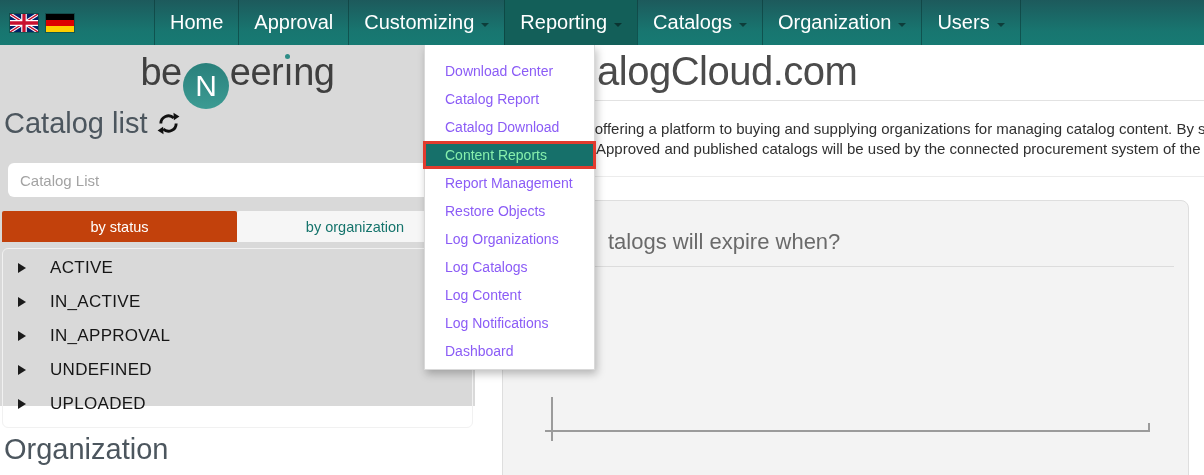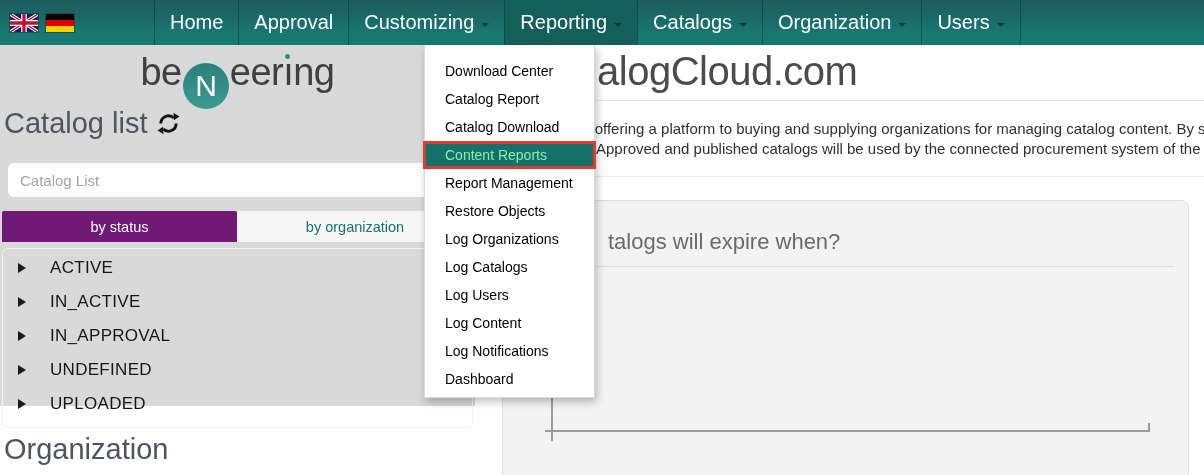"Download Center" .dd-item { color: #000000 -> #8b5cf6 }
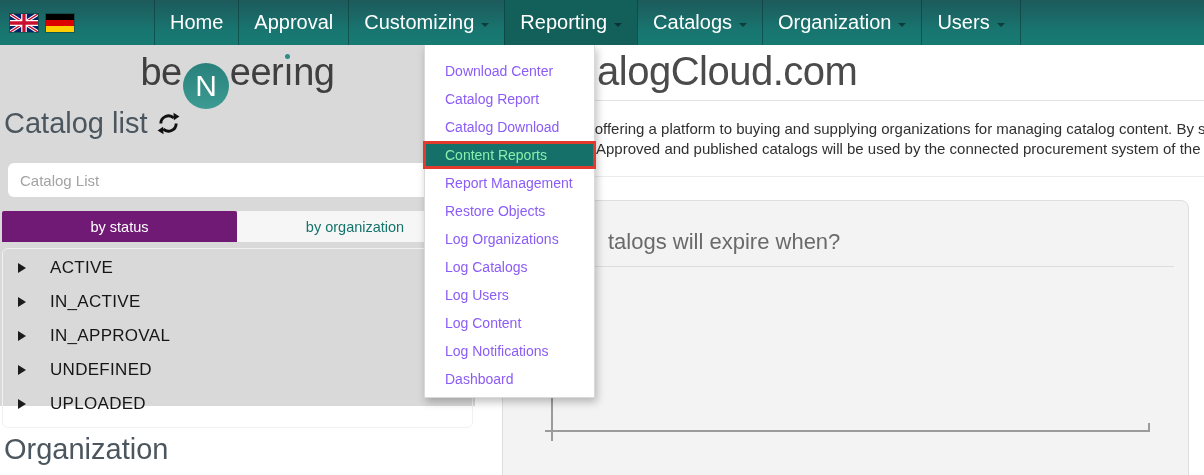"by status" .tab.active { background: #701a75 -> #c2410c }
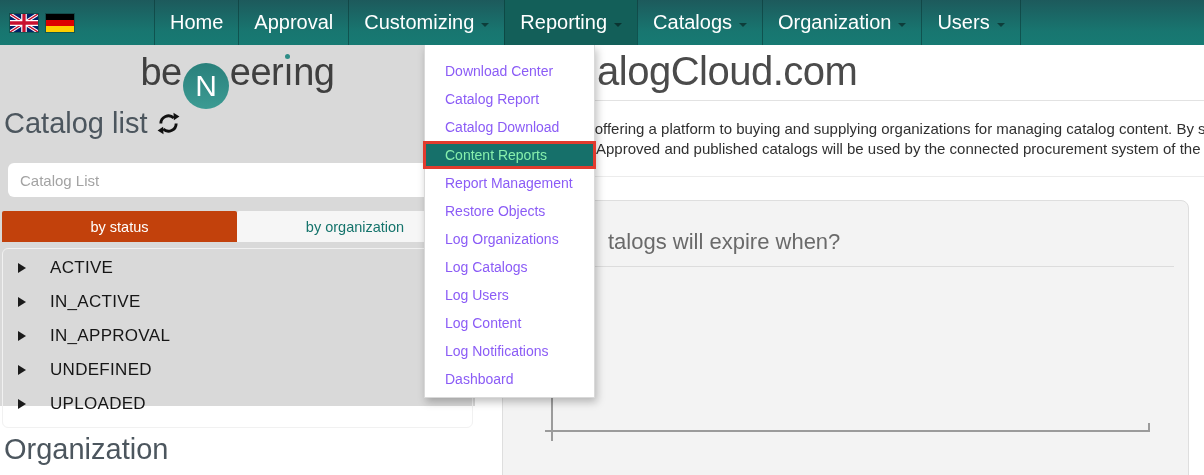"Log Users" div.dd-item { html: <div>Log Users</div> -> none }
